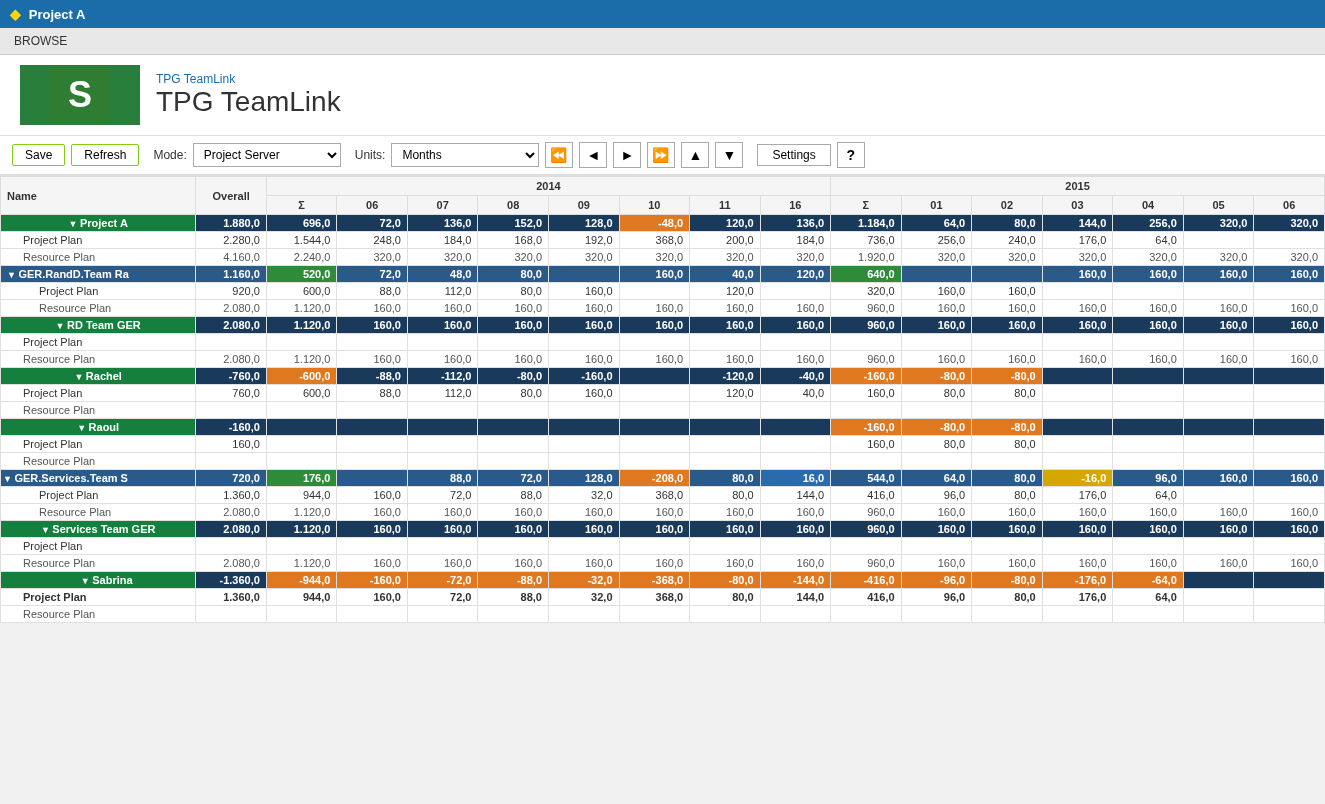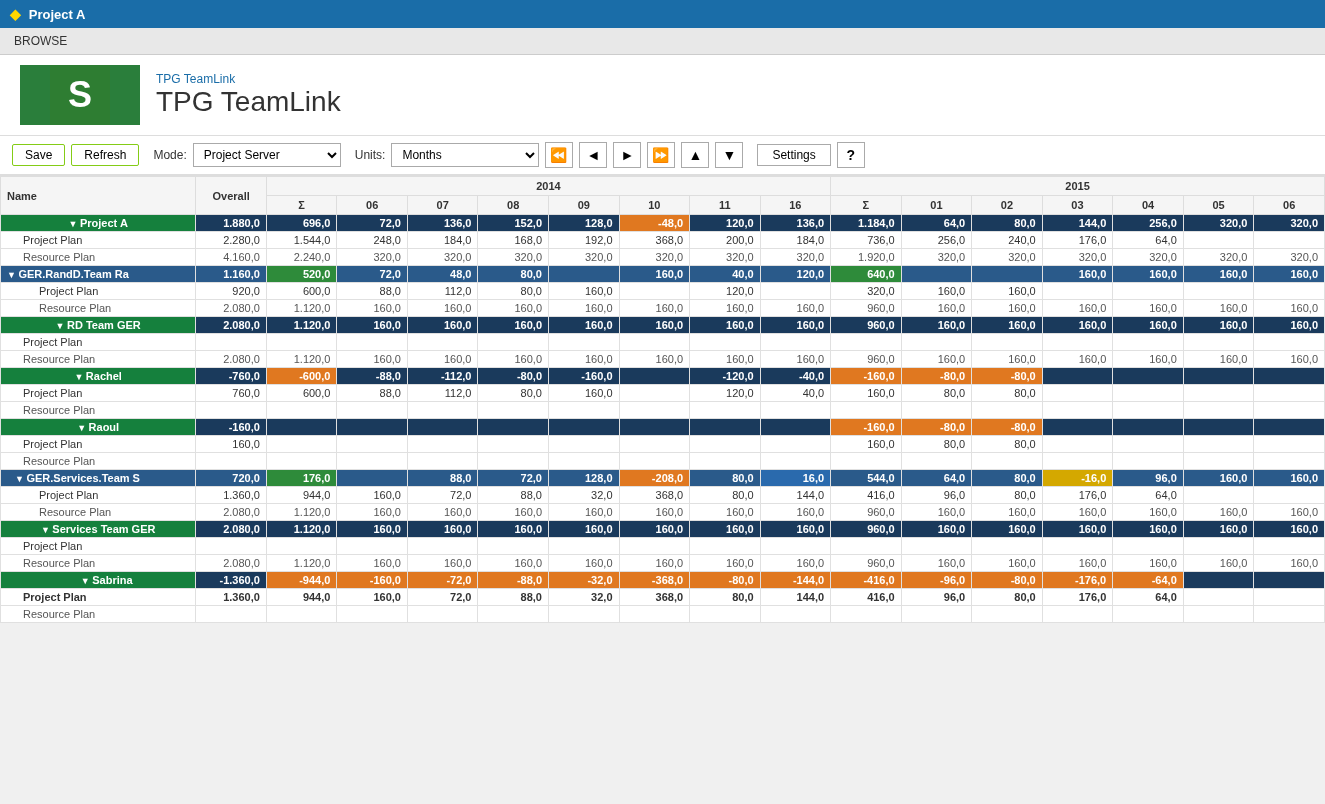"▼ GER.Services.Team S" td.name-cell { padding-left: 14px -> 2px }
